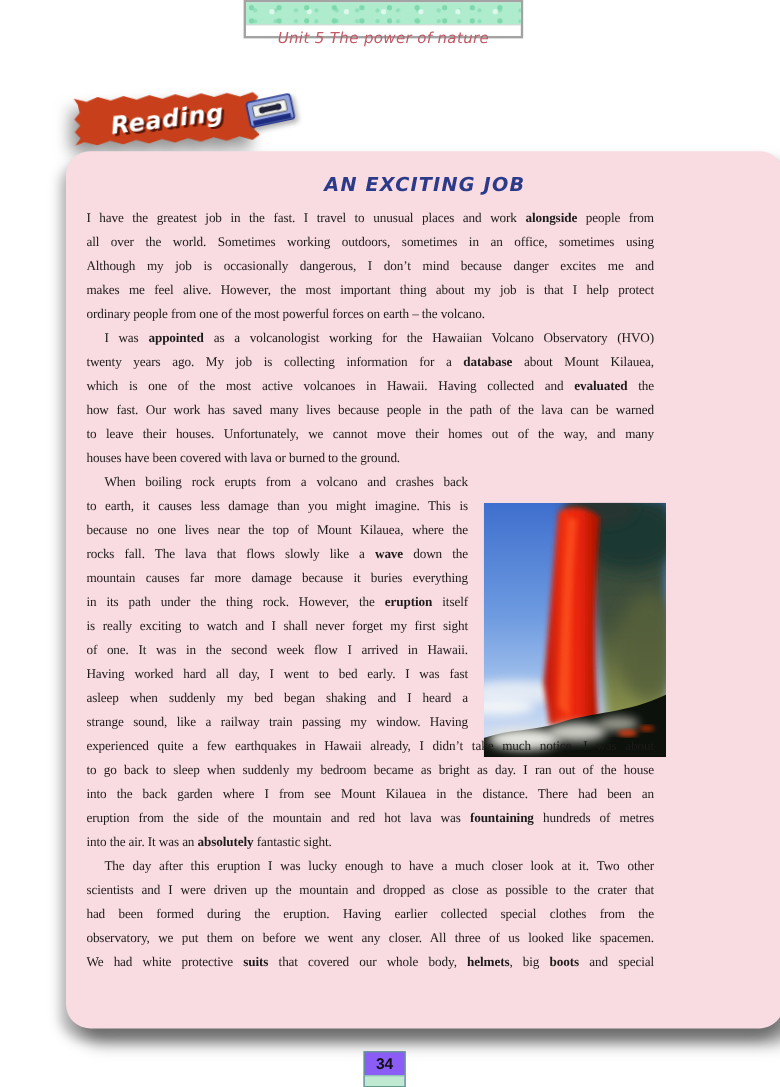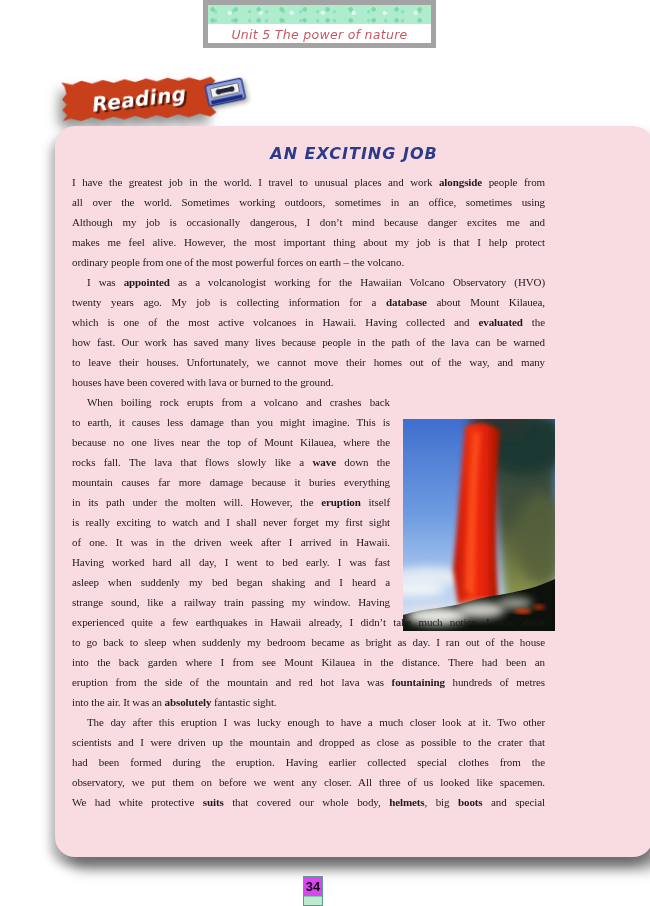"Unit 5 The power of" .unit-header { border: 5px solid #a3a3a3 -> 2px solid #a3a3a3; height: 48px -> 32px }
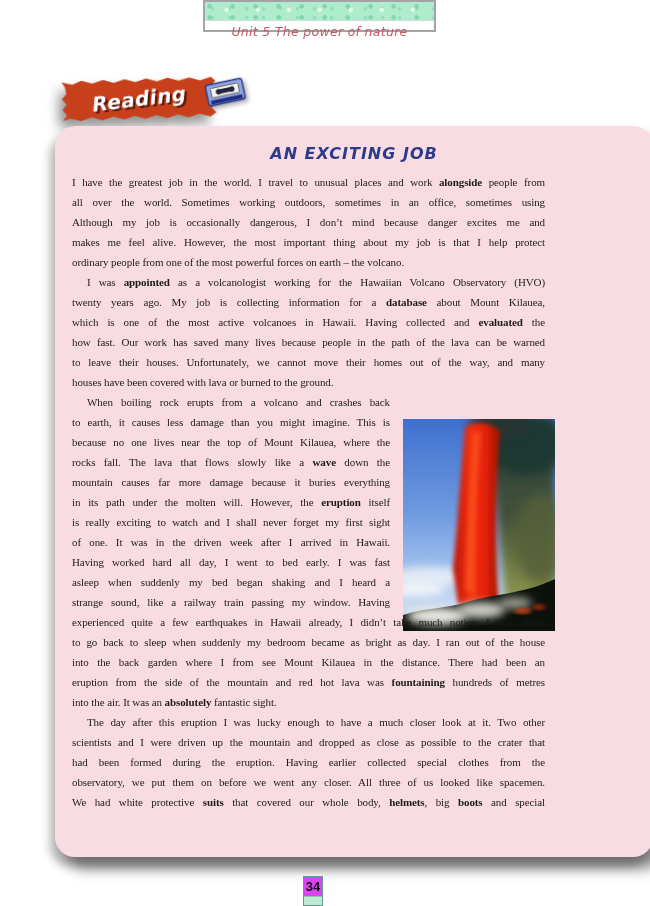"I have the greatest job" span { text: world -> fast }
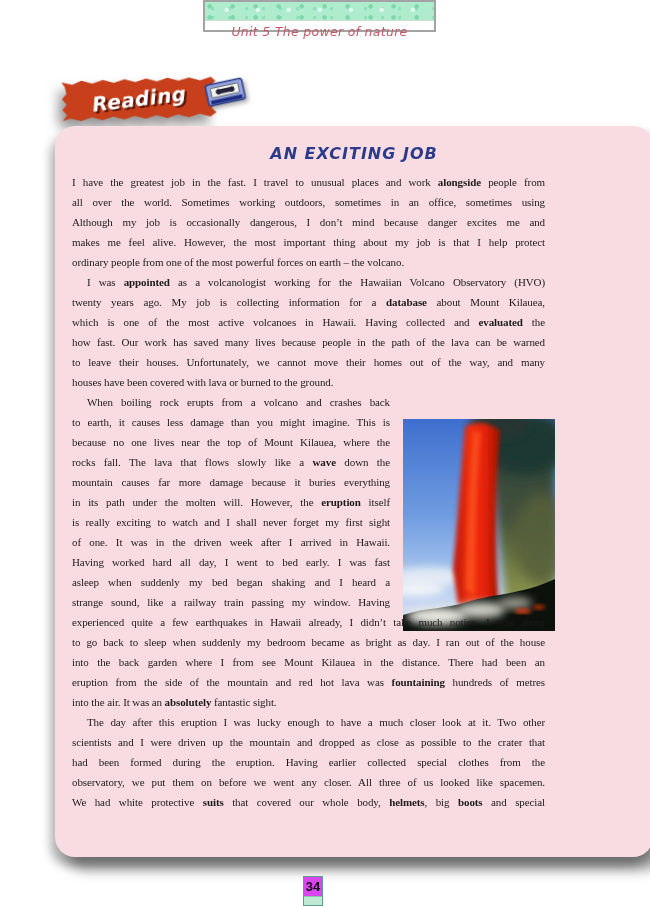"in its path under the" span { text: molten will -> thing rock }
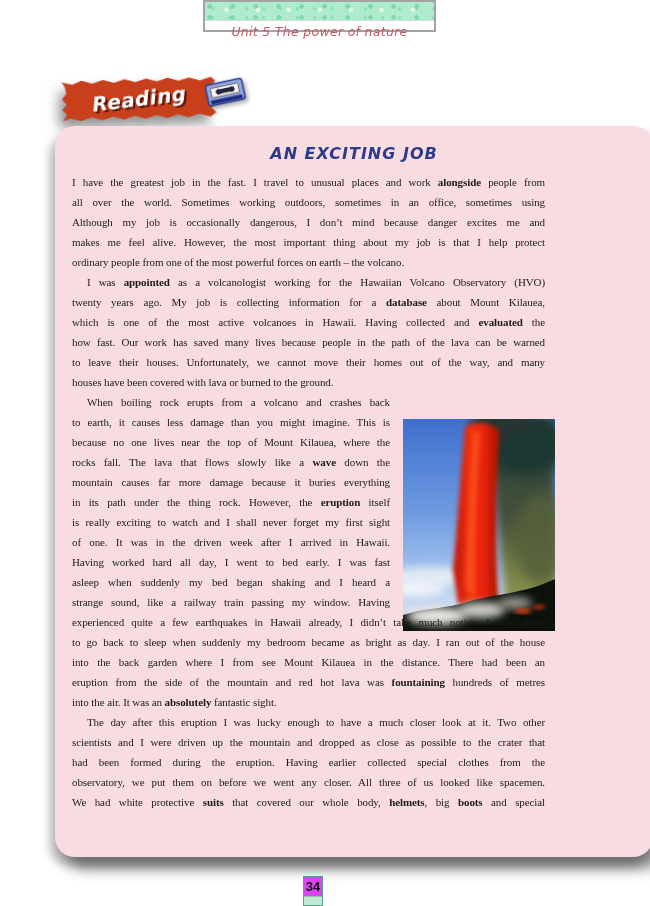"of one. It was in" span { text: driven week after -> second week flow }
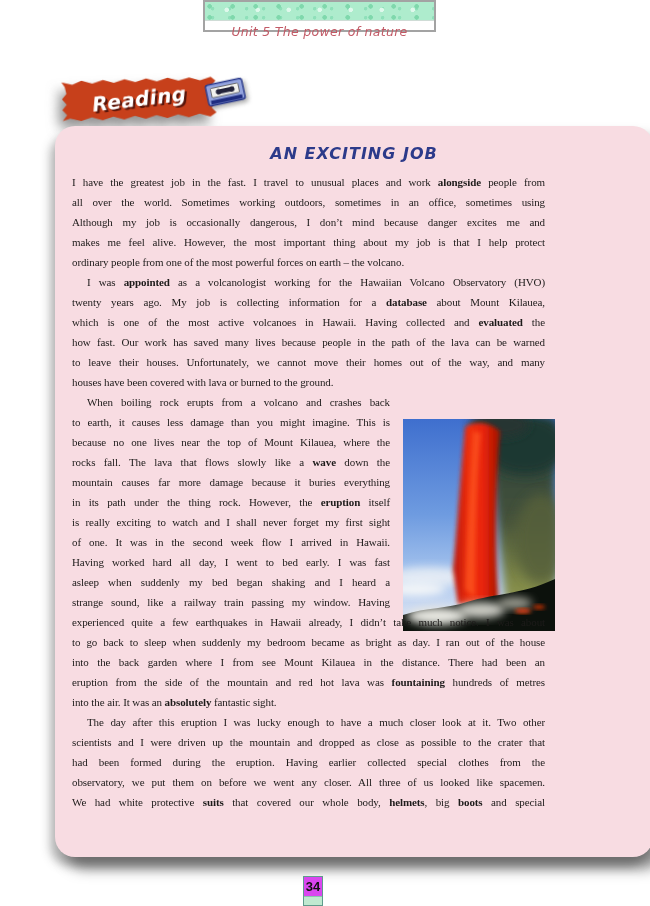"34" .pagenum-box { background: #d946ef -> #8b5cf6; width: 20px -> 35px }
